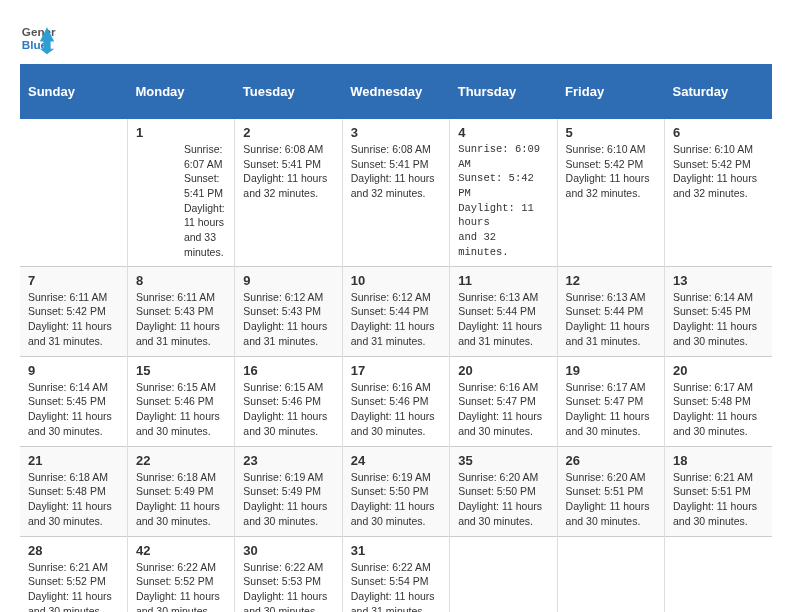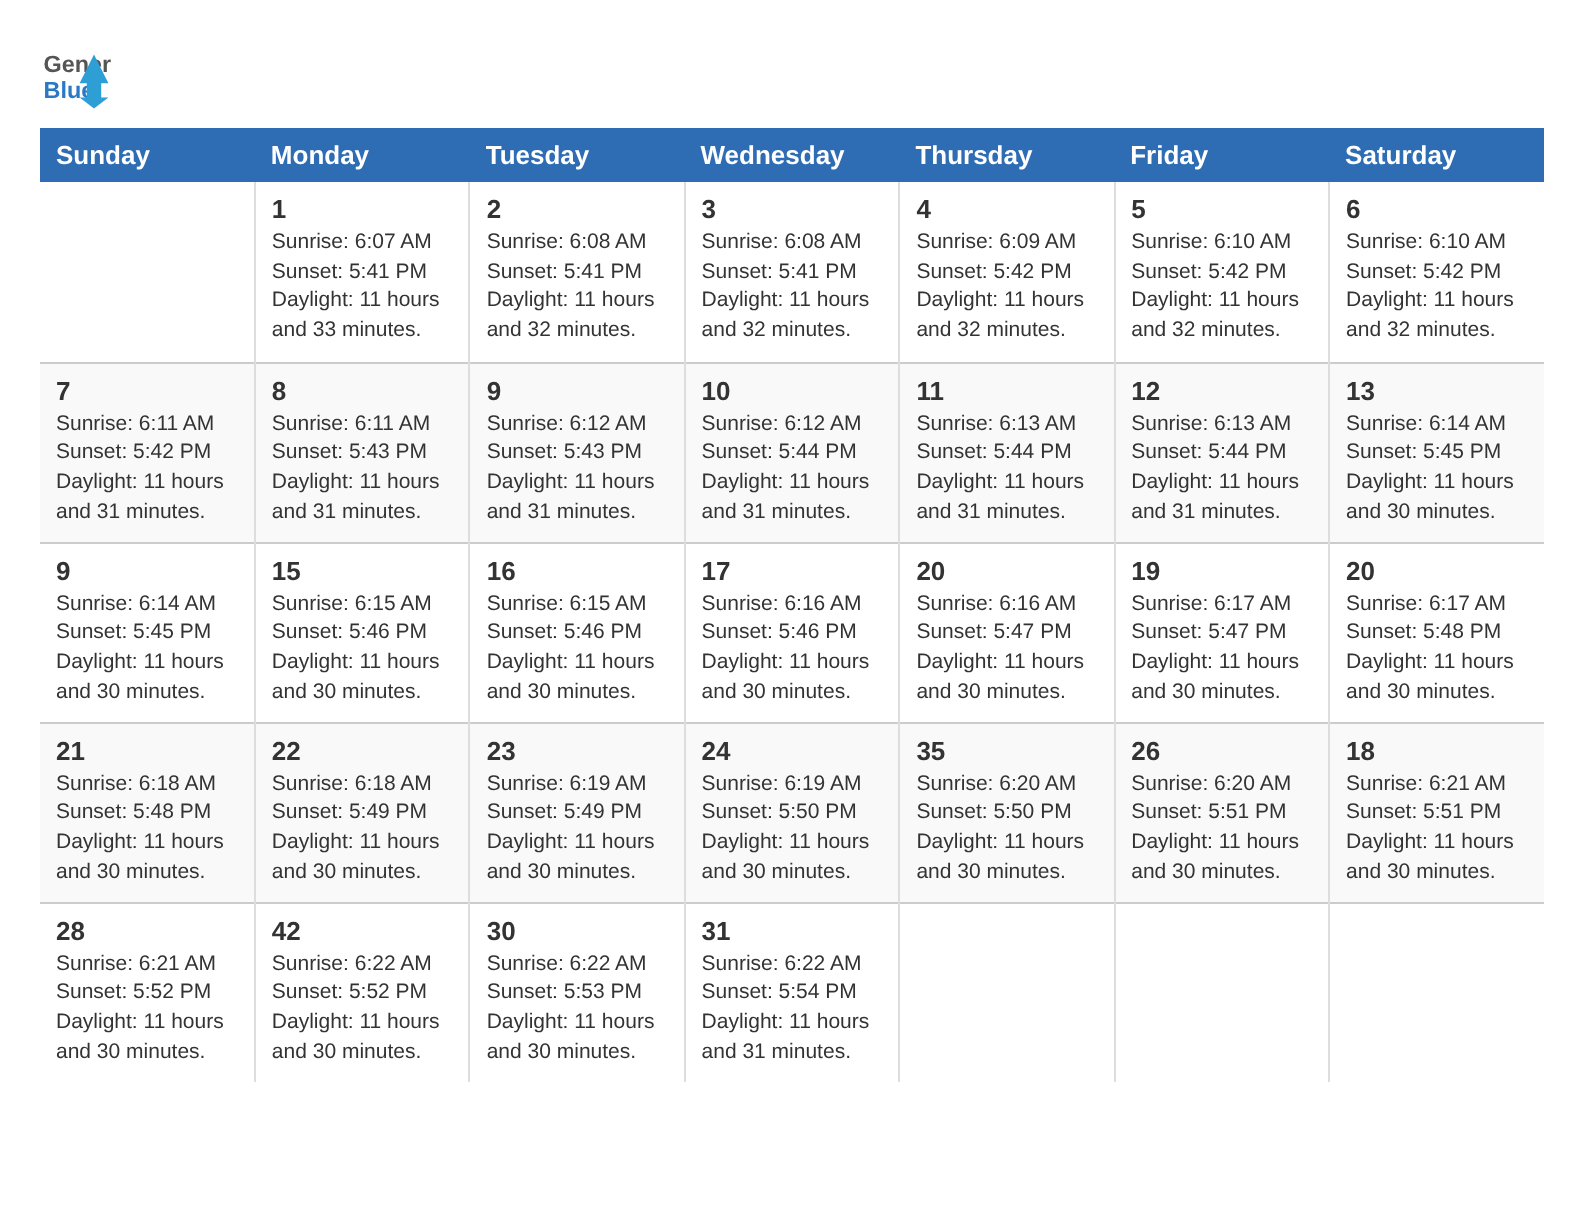"Sunday" thead tr th { padding: 6px 8px -> 20px 8px }
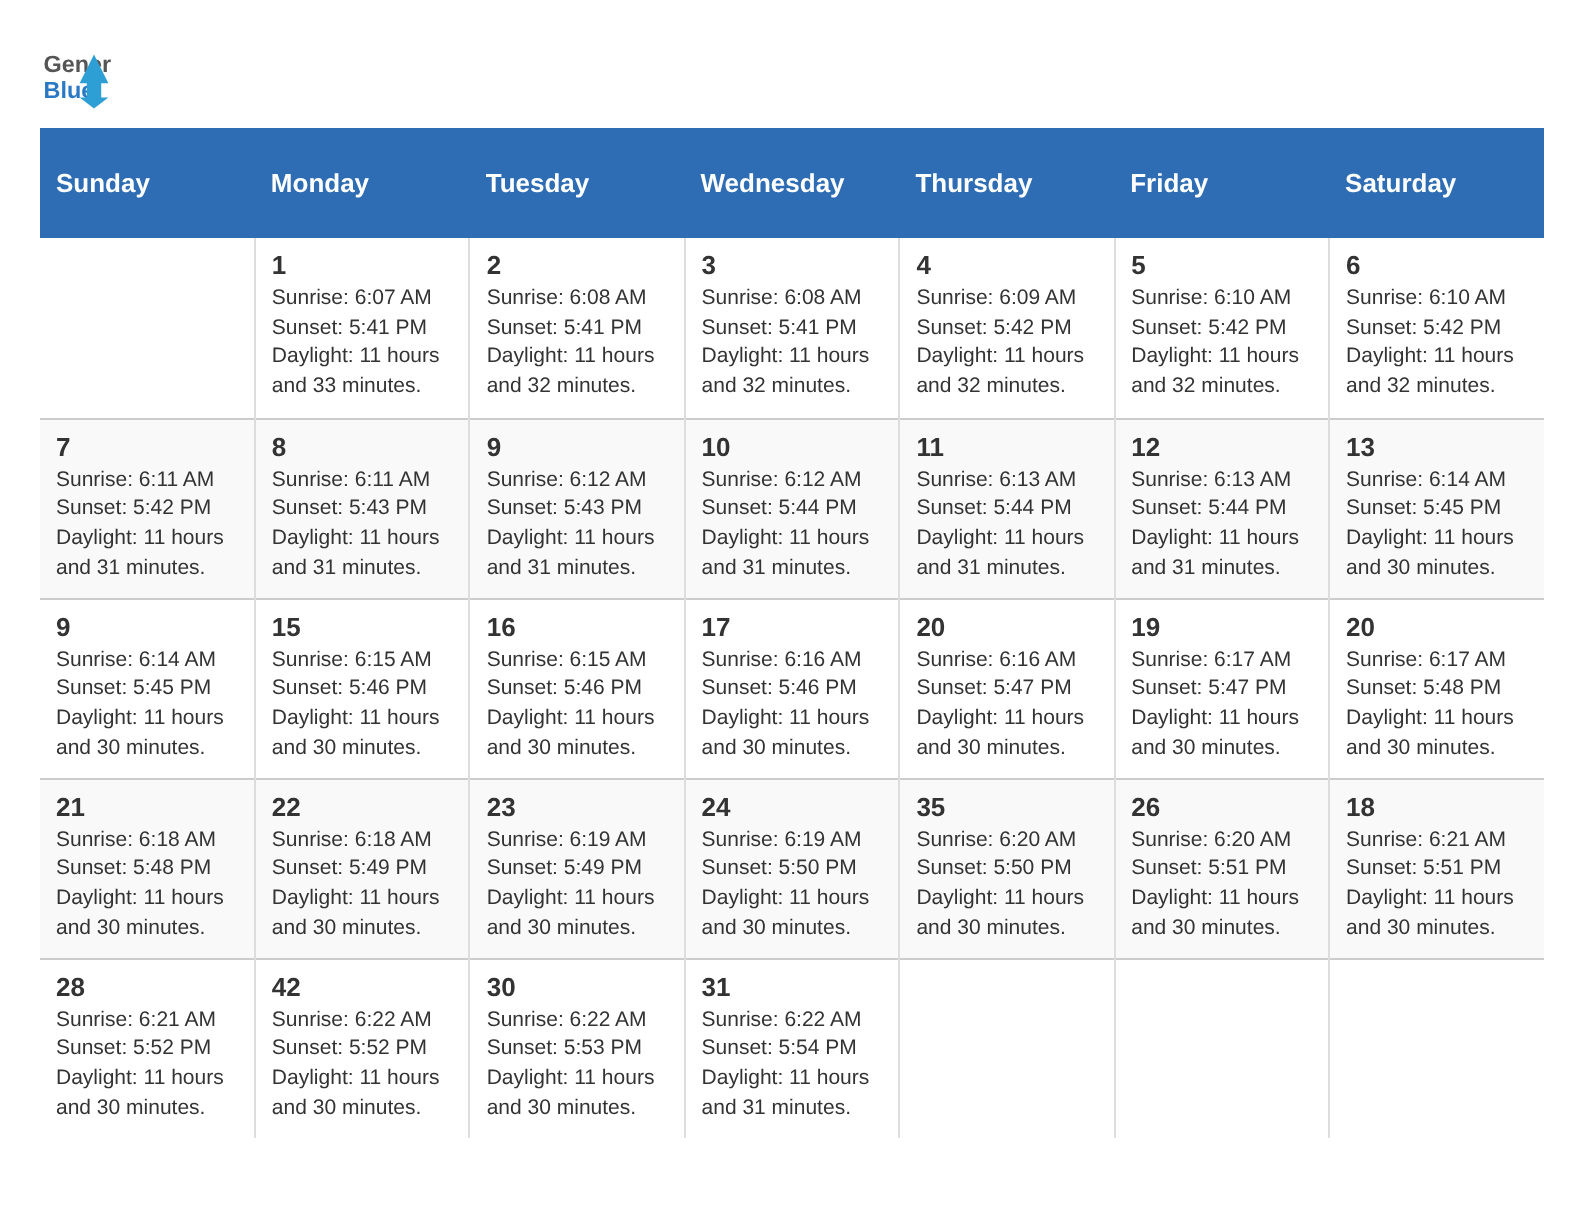"Sunrise: 6:07 AM" div.day-info { margin-left: none -> 48px }
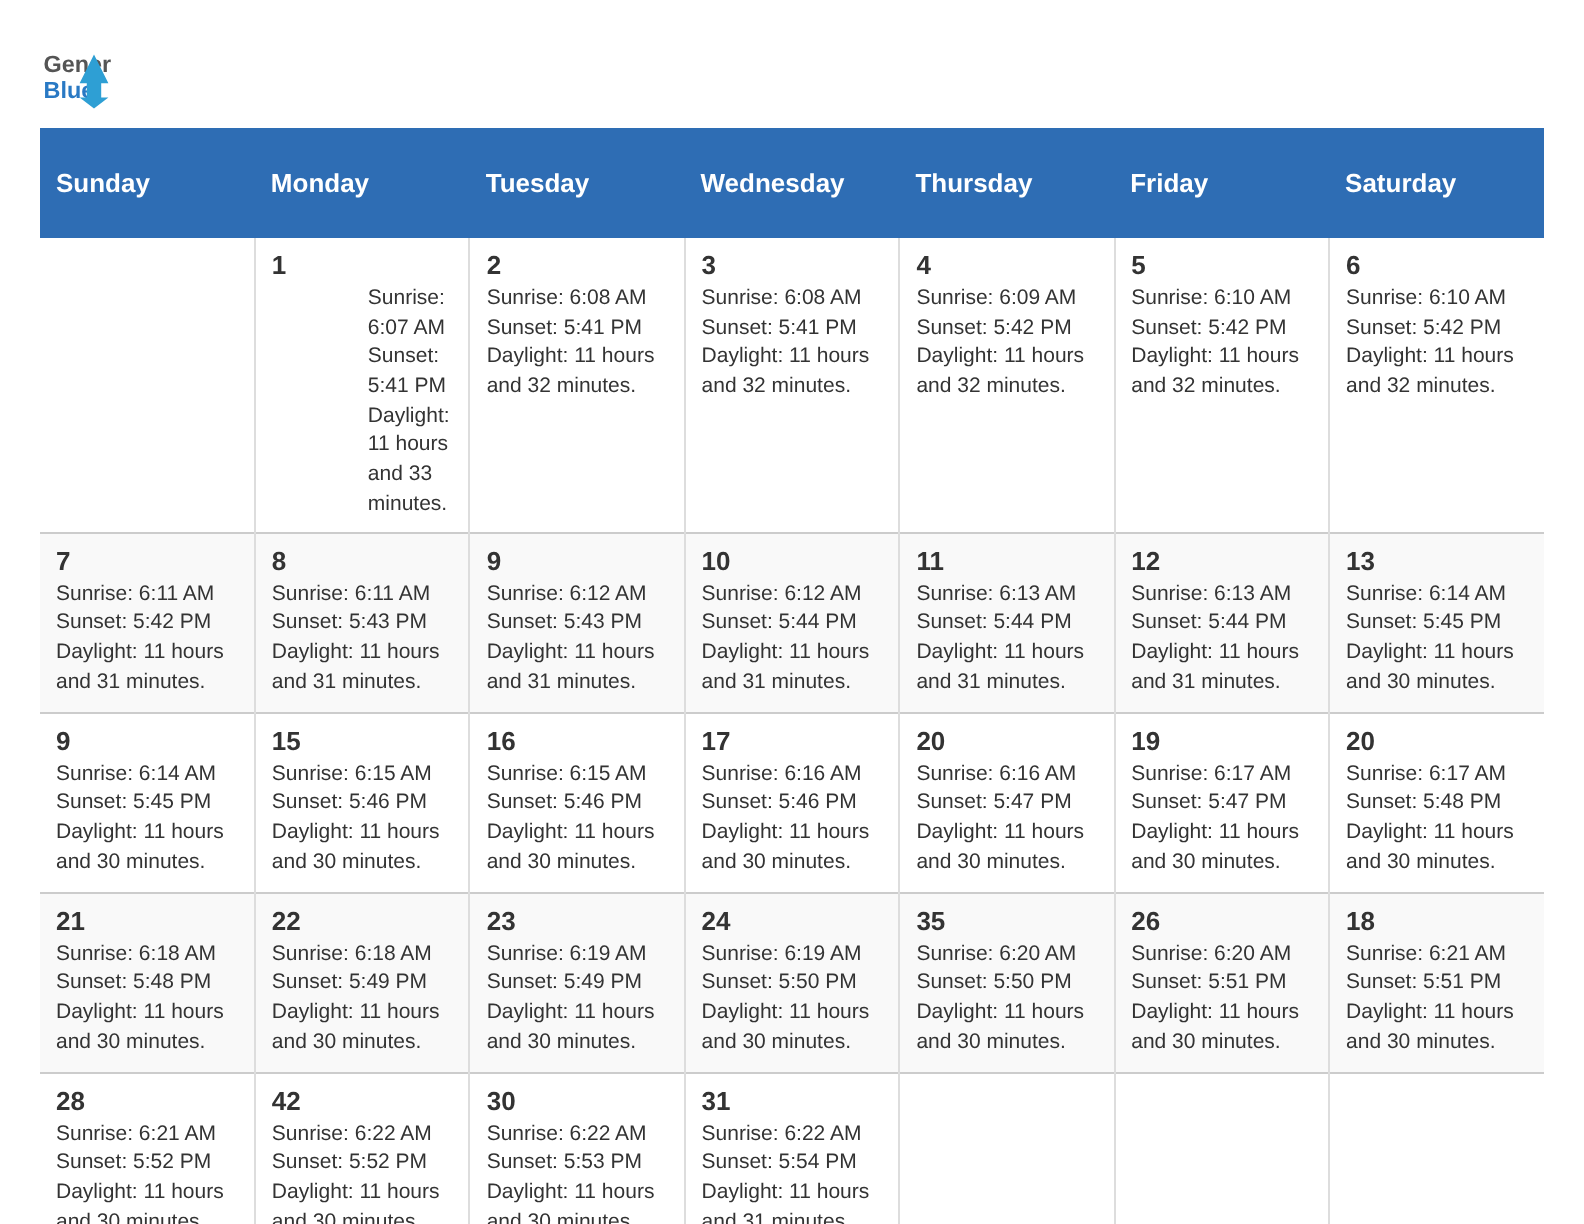"Sunrise: 6:09 AM" div.day-info { font-family: none -> Liberation Mono, monospace }
